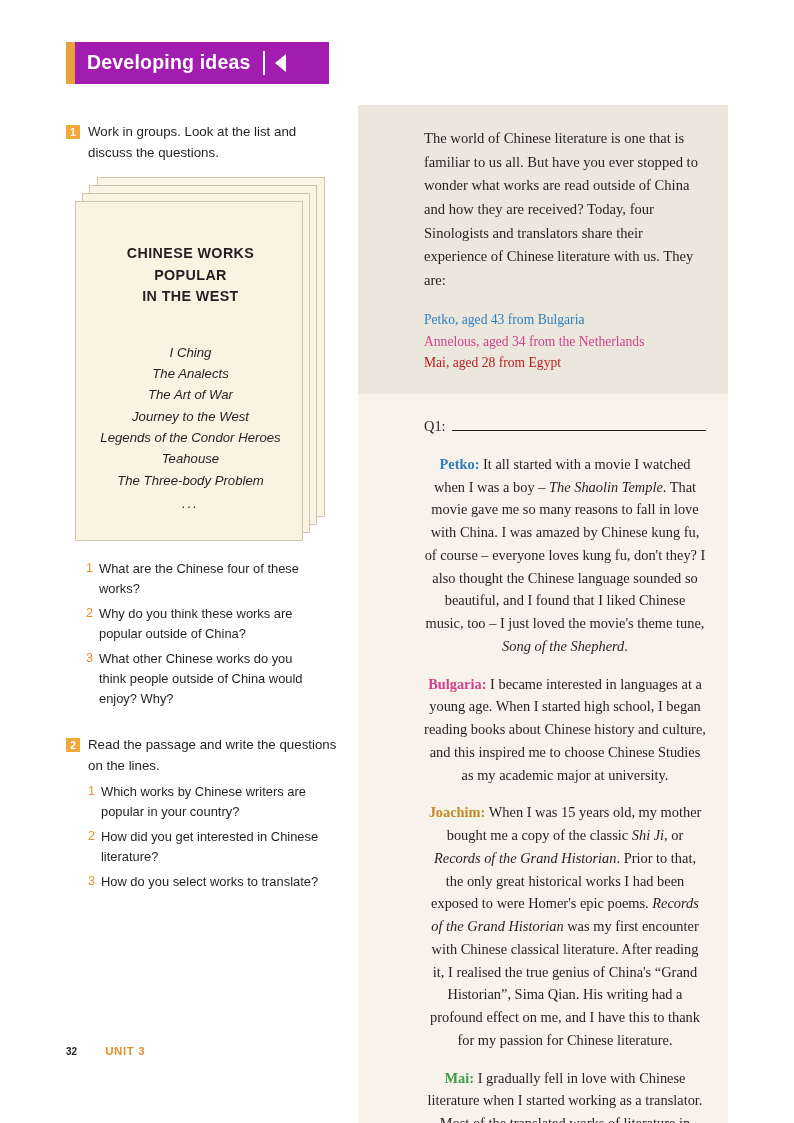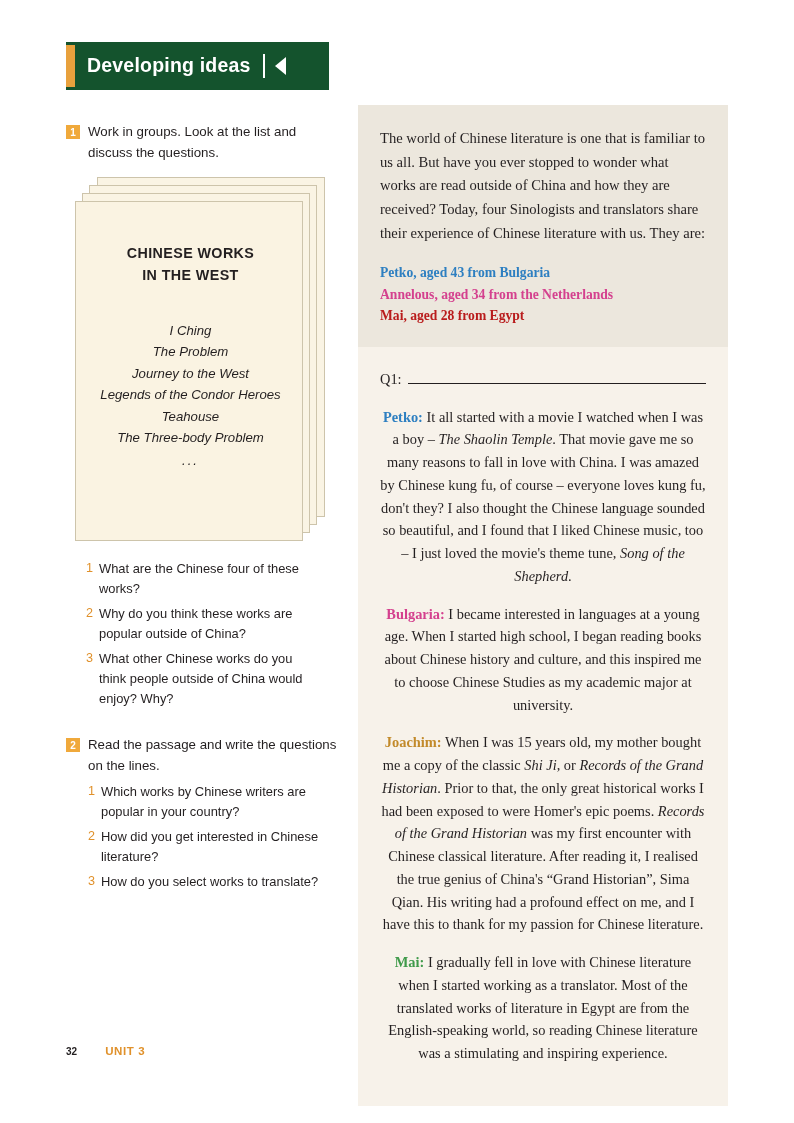"Developing ideas" .header-band { background: #14532d -> #a21caf; height: 48px -> 42px }
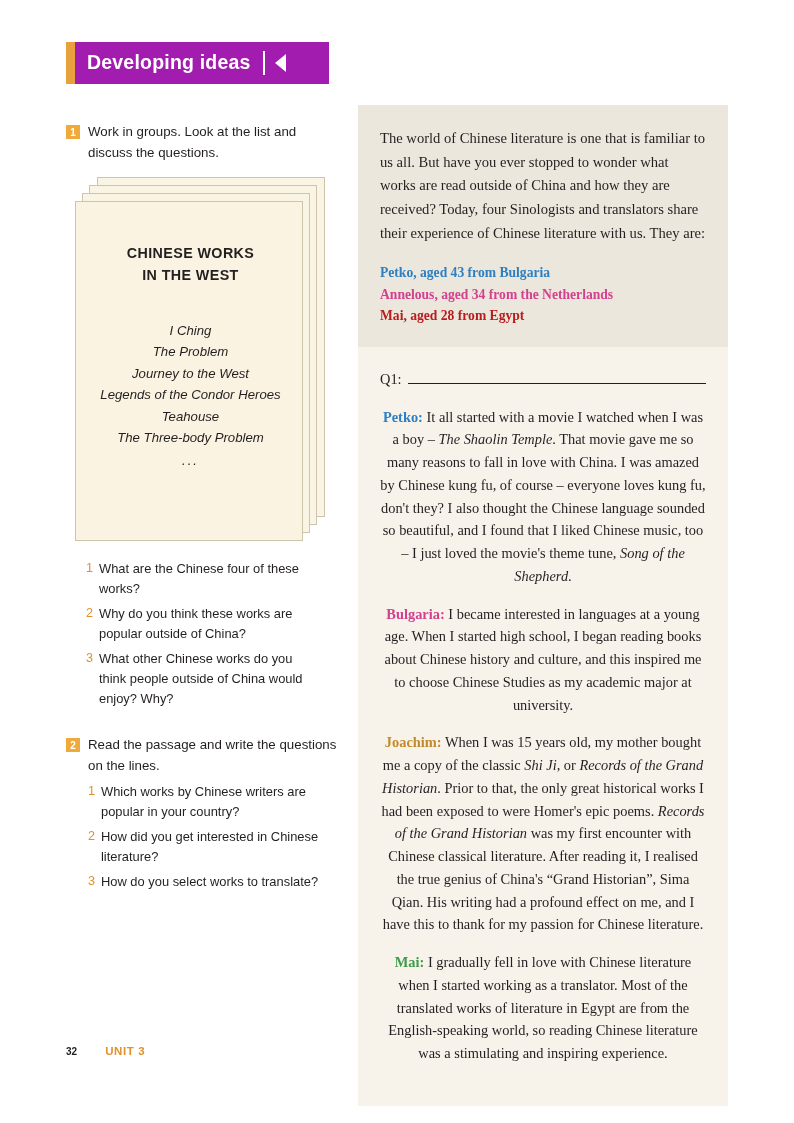"The world of Chinese literature" .serif { margin-left: none -> 44px }
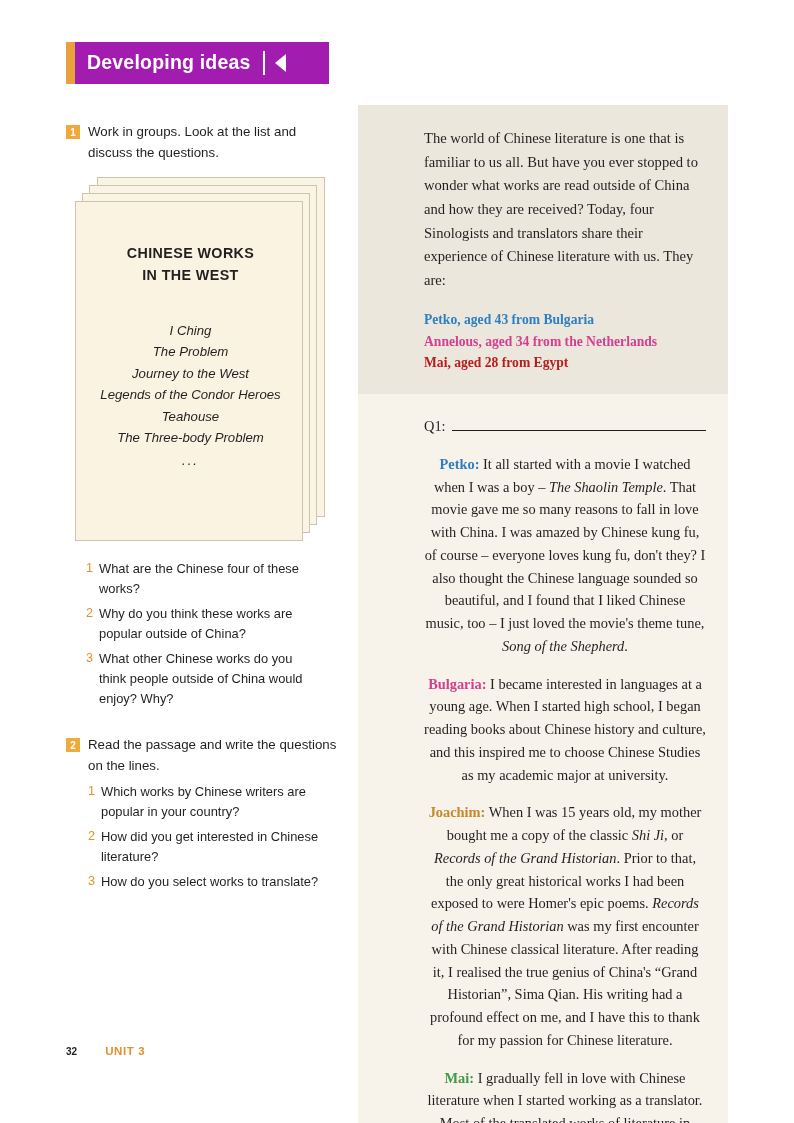"POPULAR" div { html: none -> <div>POPULAR</div> }
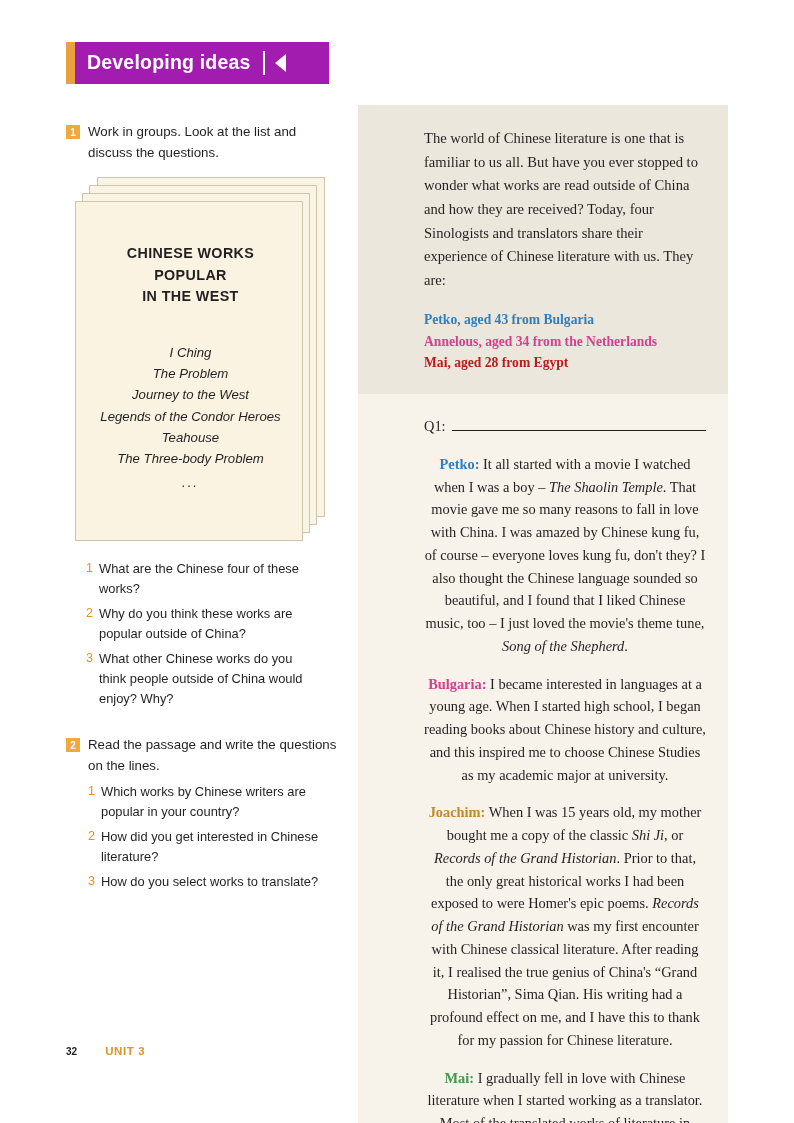"Petko, aged 43 from Bulgaria" .speakers { font-weight: bold -> normal }
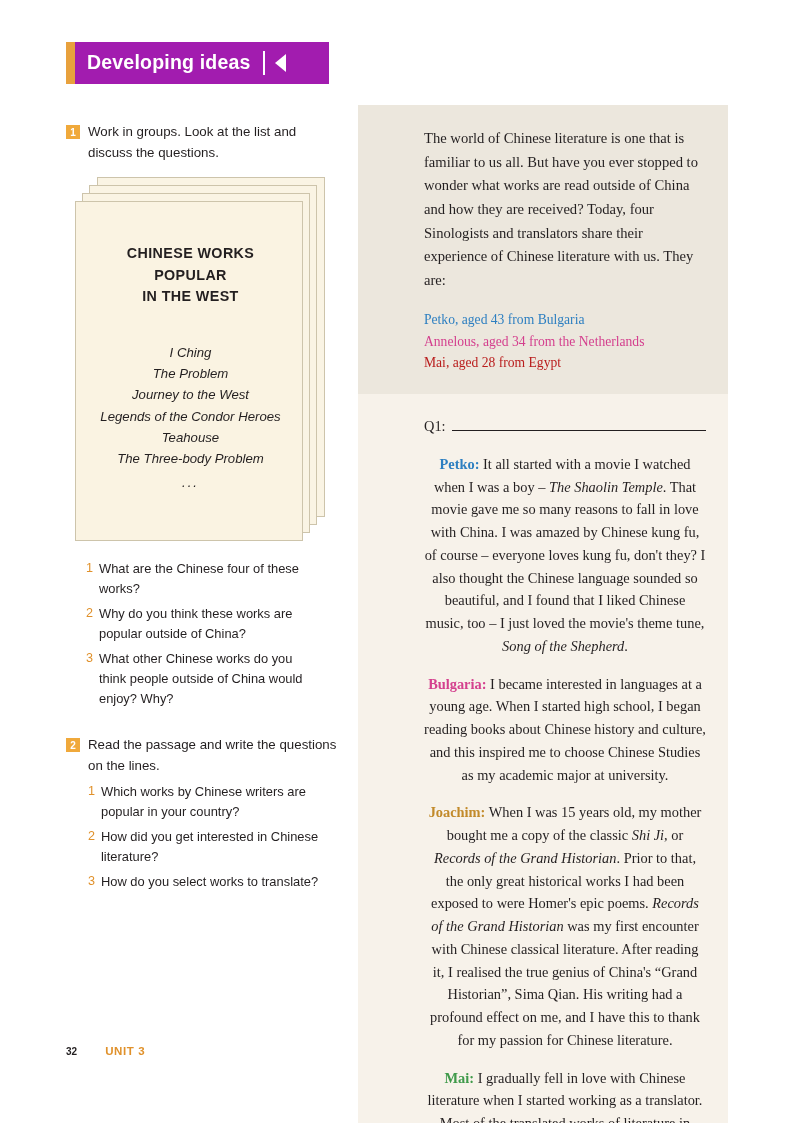"The Problem" div { text: Problem -> Analects }
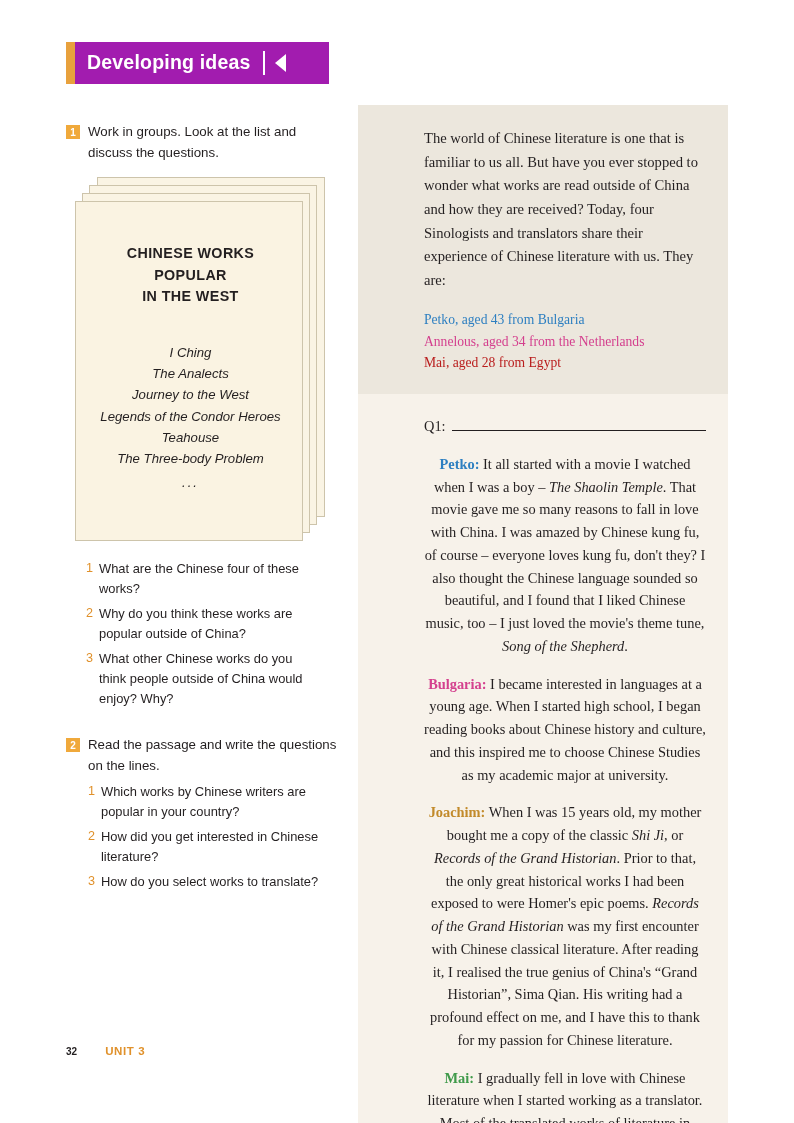"The Art of War" div { html: none -> <div>The Art of War</div> }
